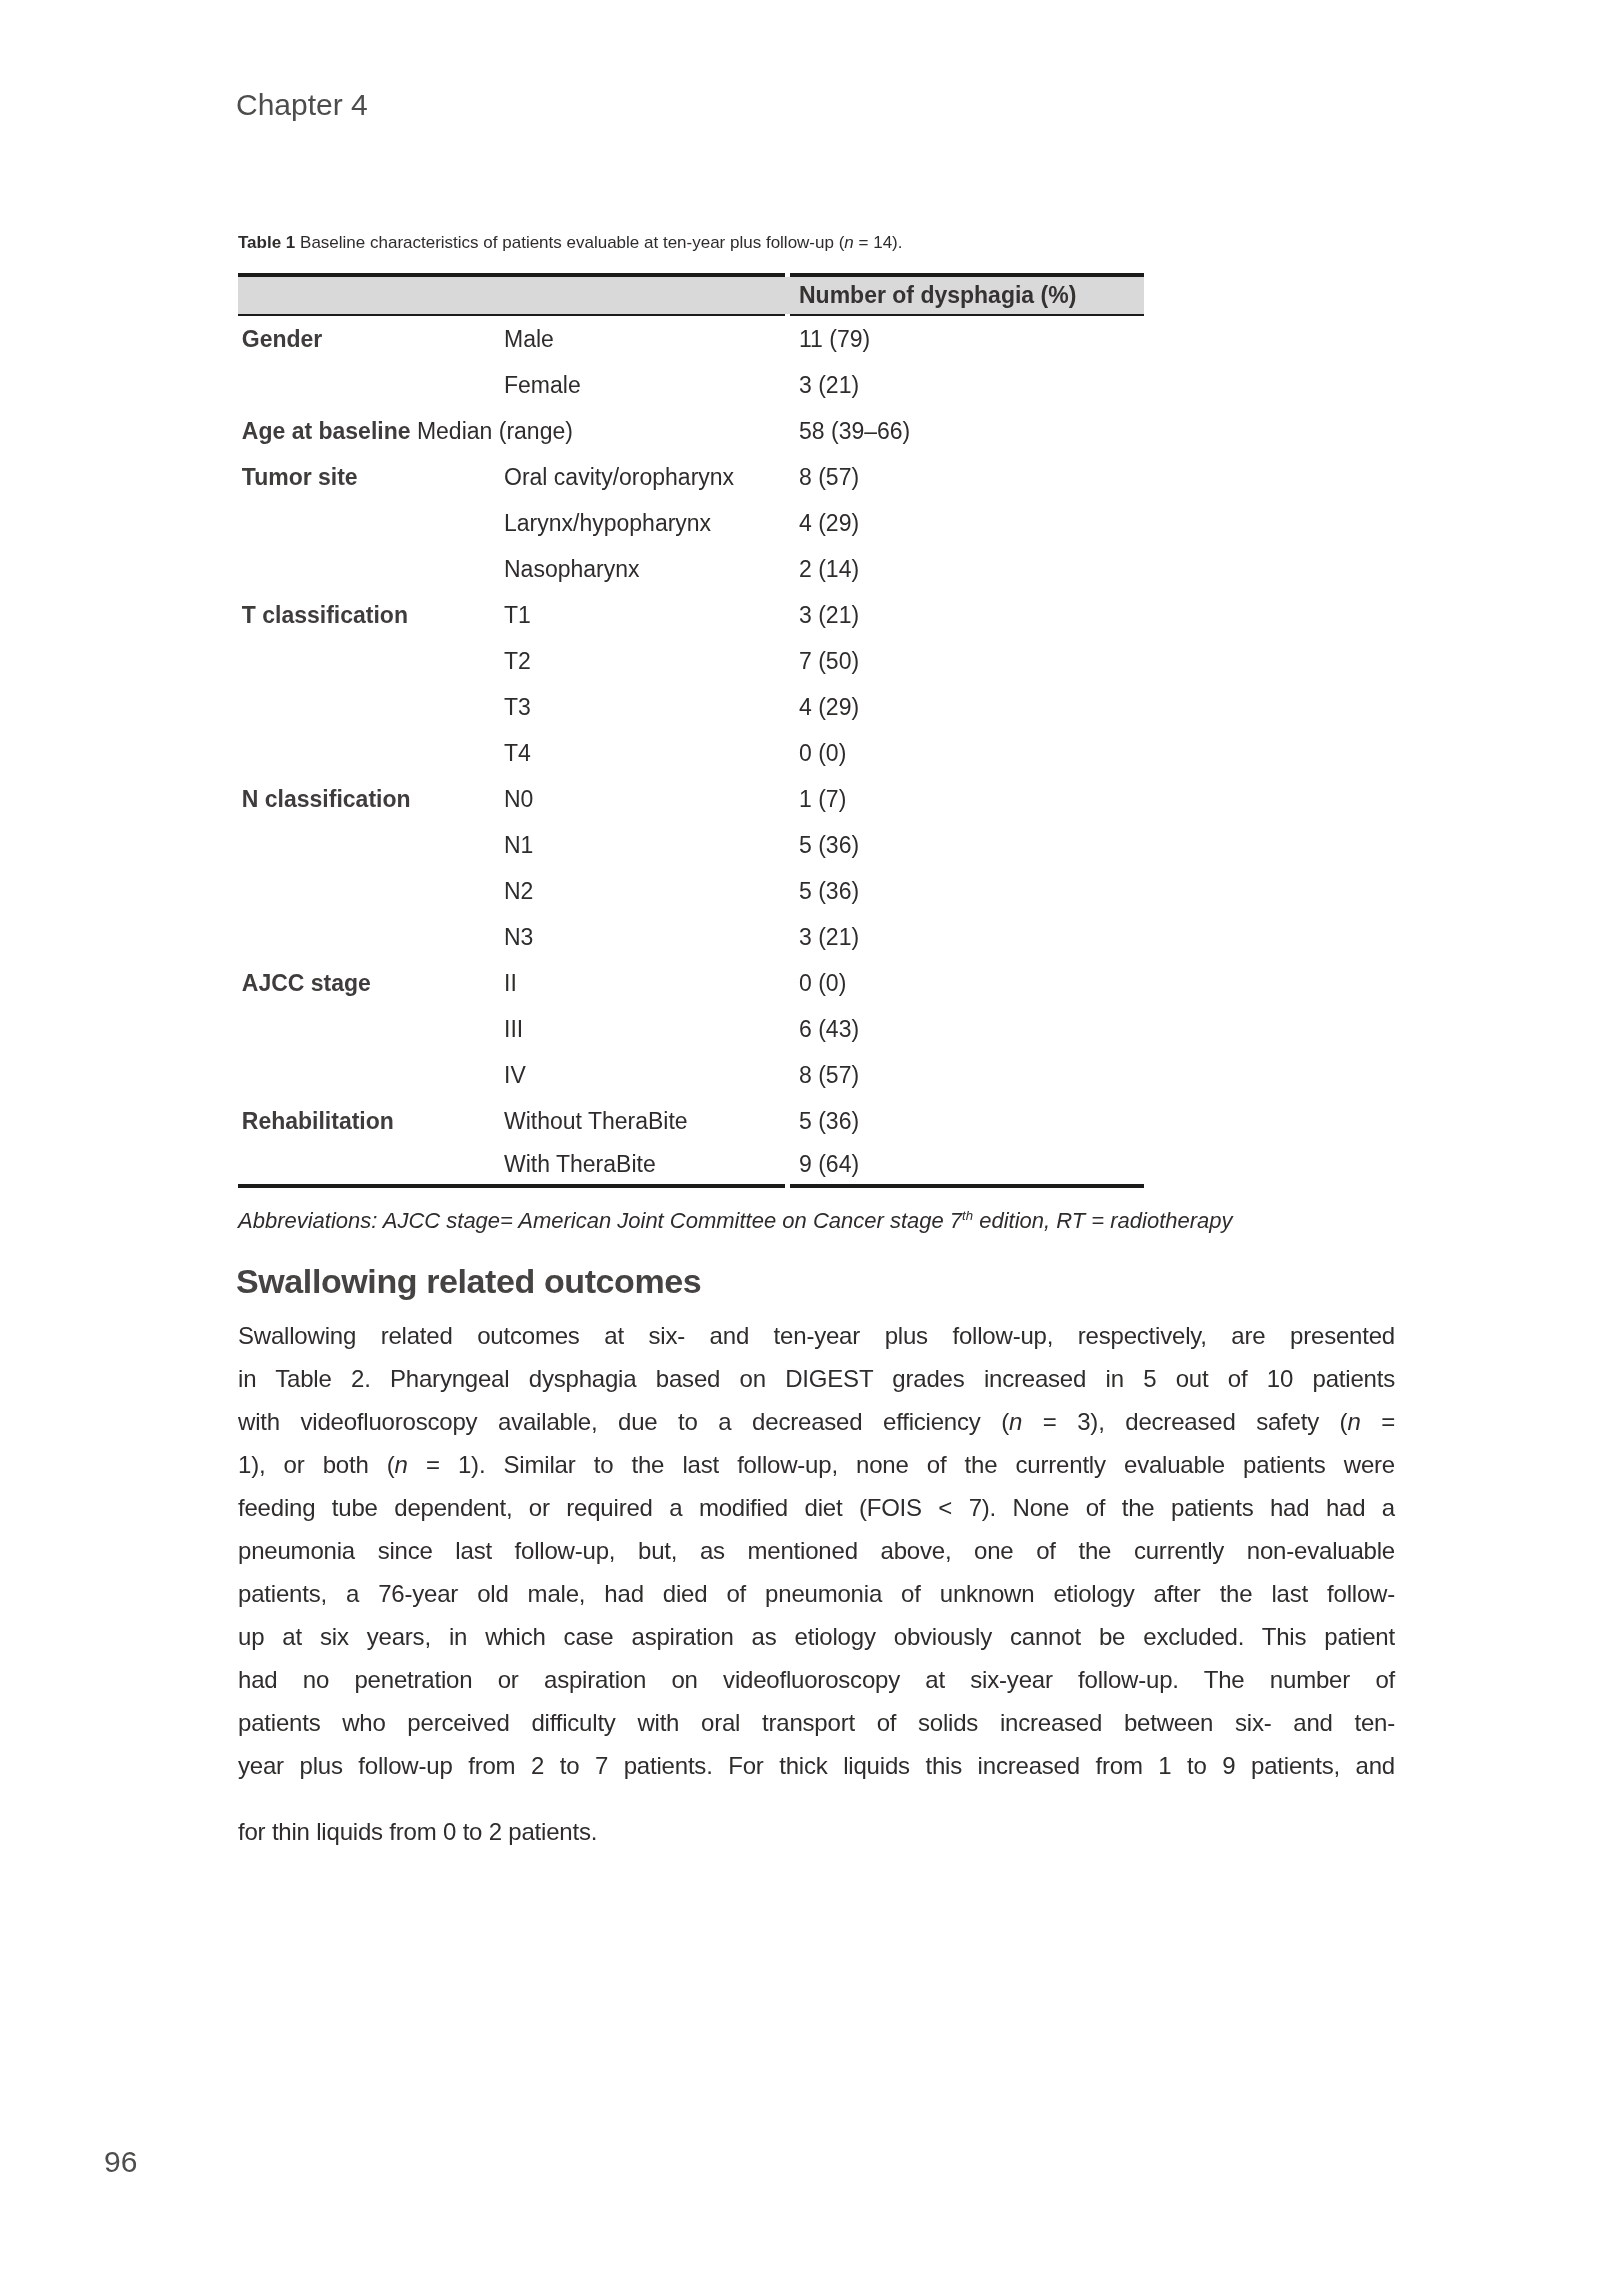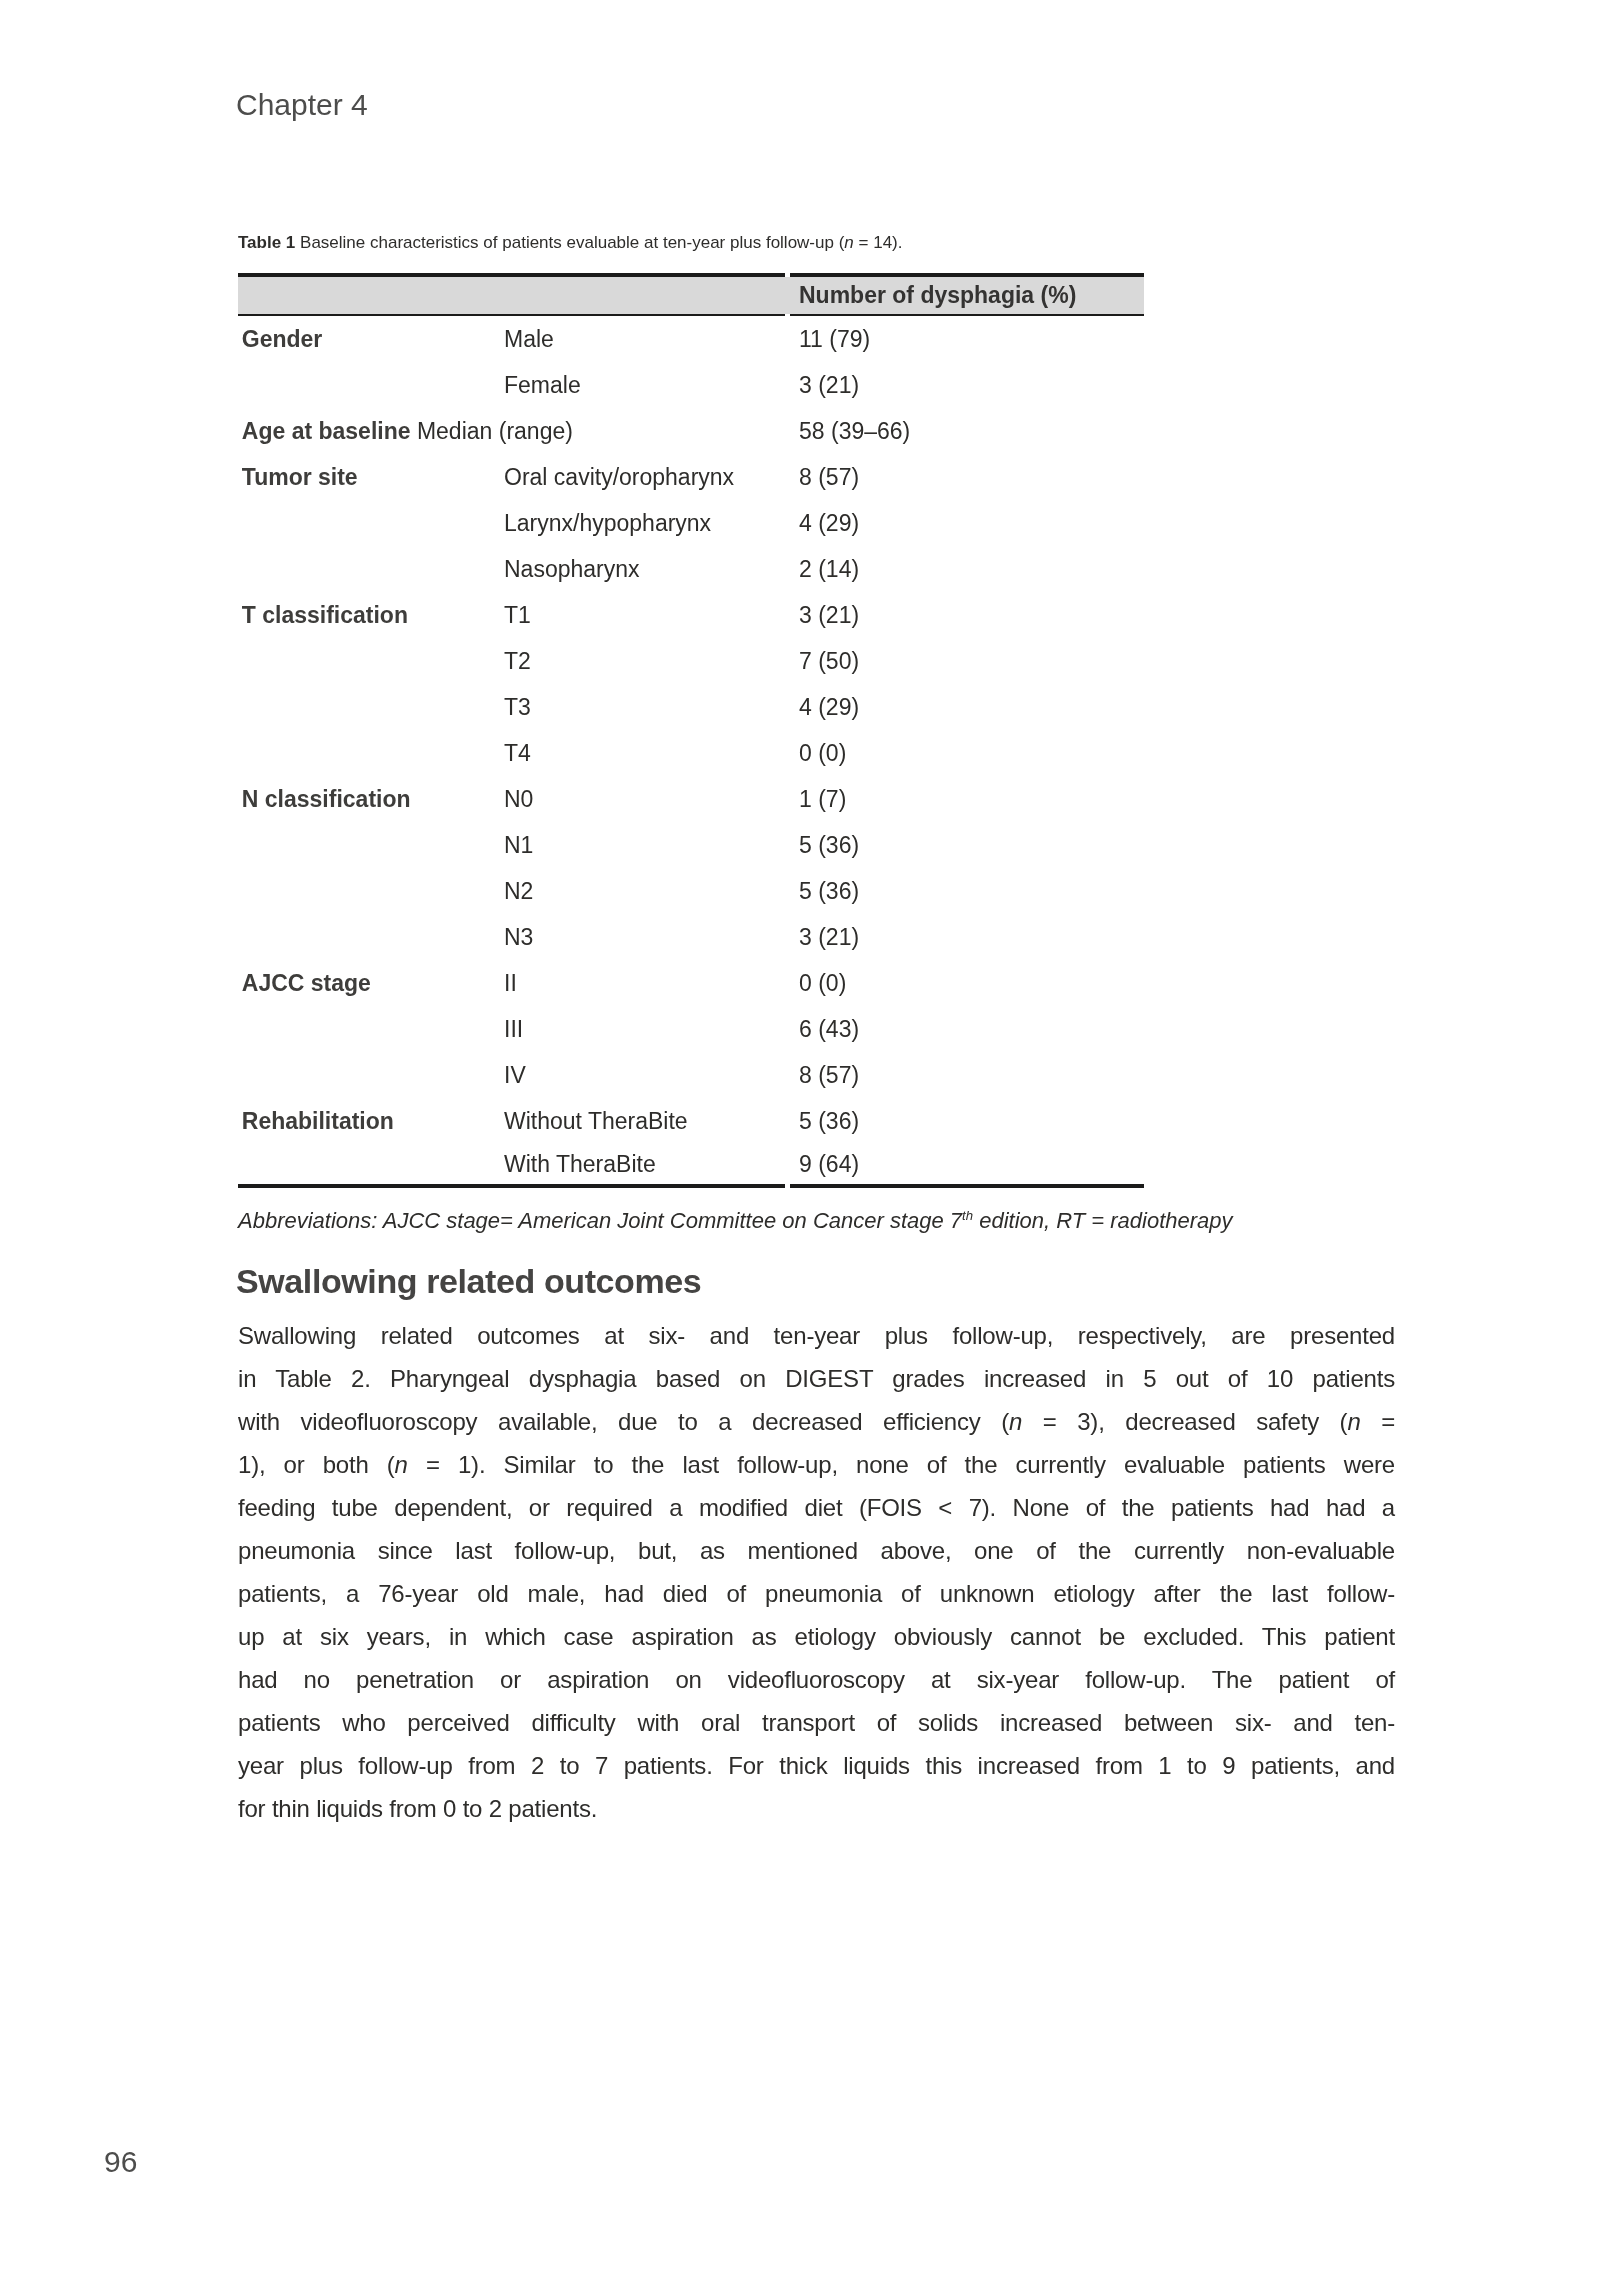"had no penetration or aspiration" span { text: patient -> number }
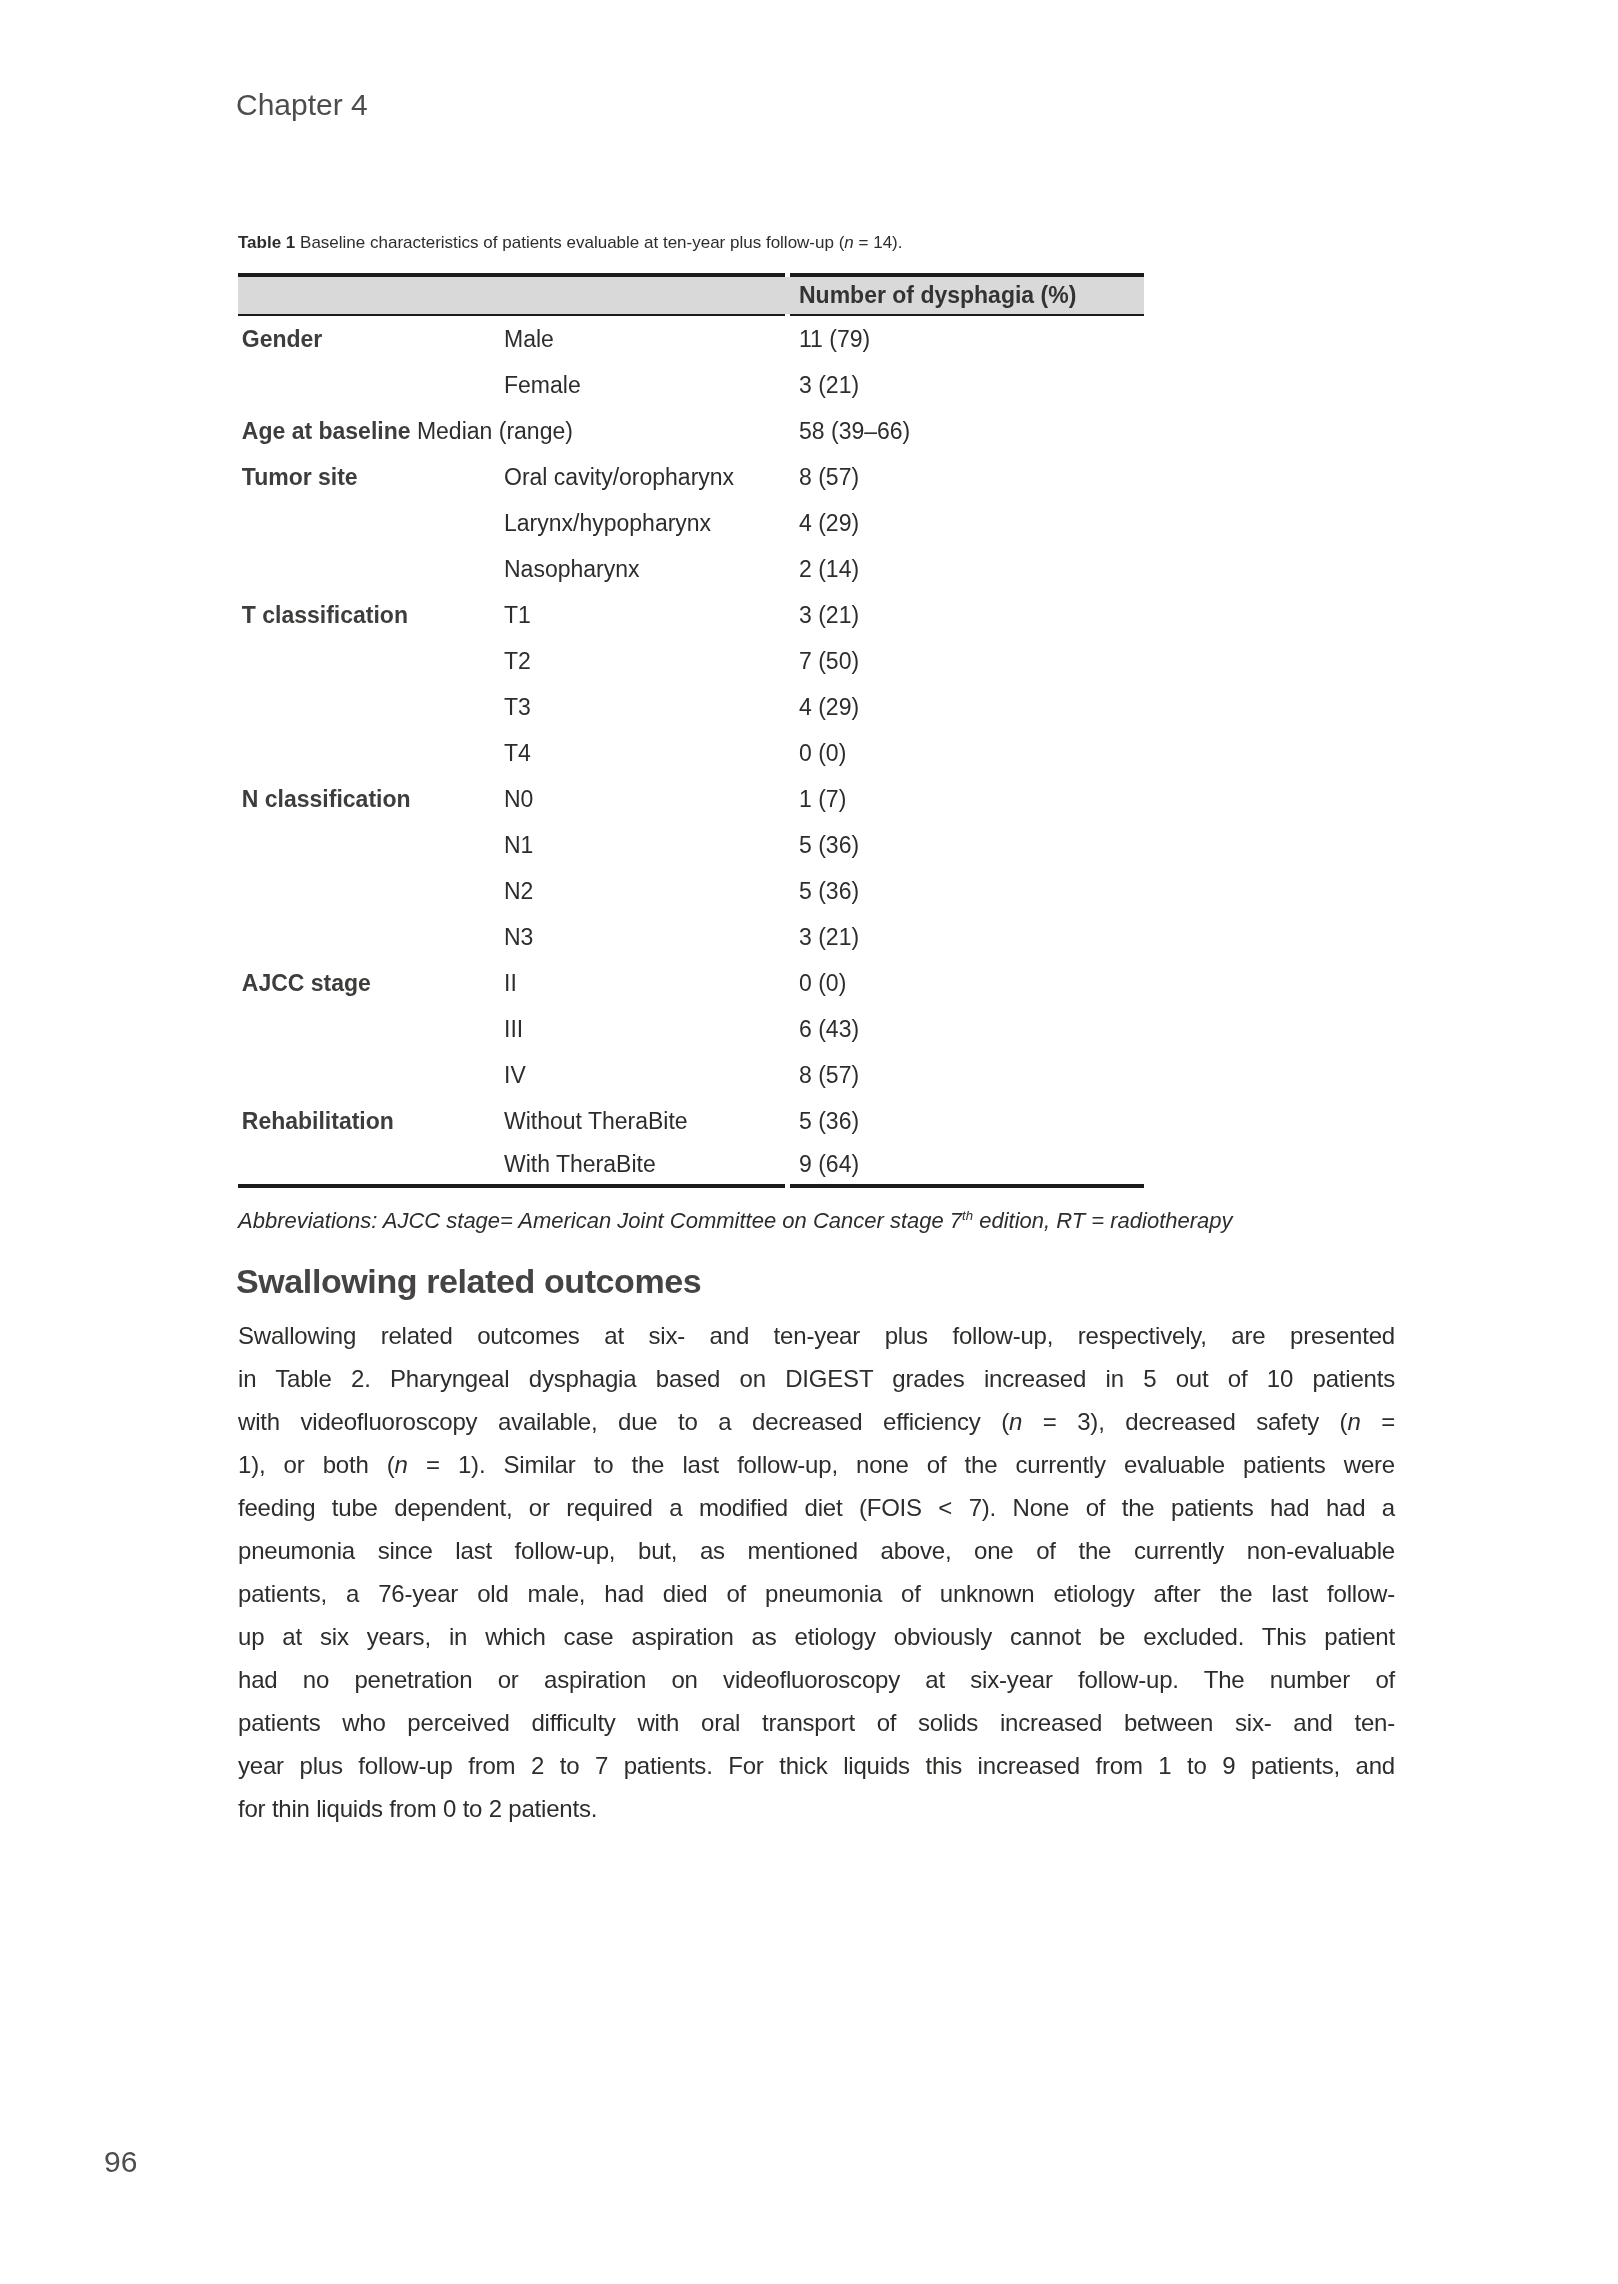"for thin liquids from 0" .para .line.last { margin-top: none -> 23px }
